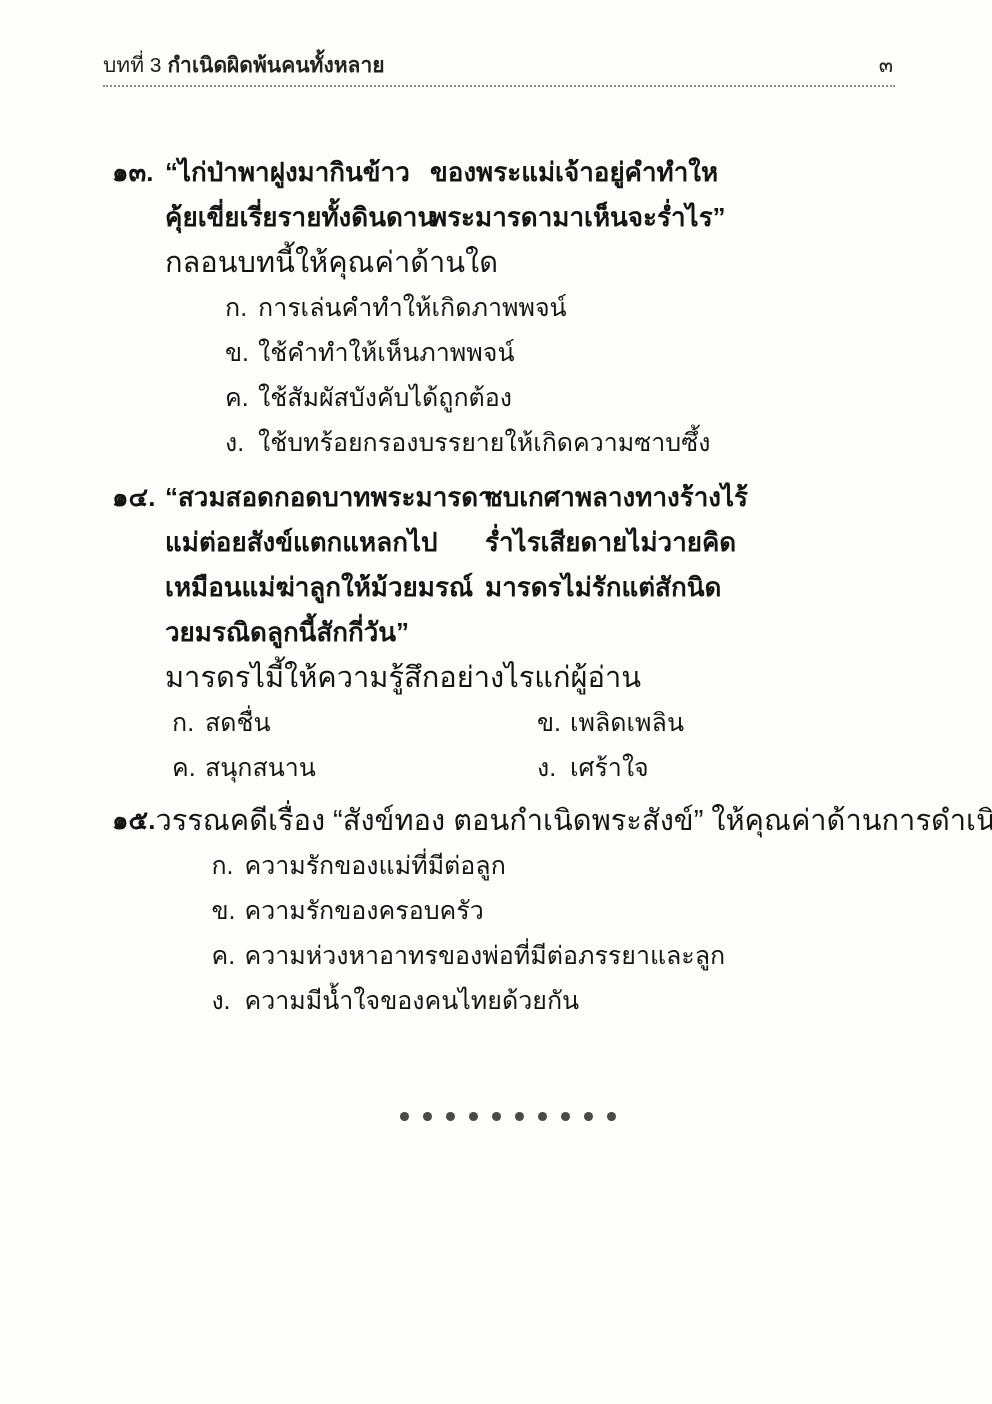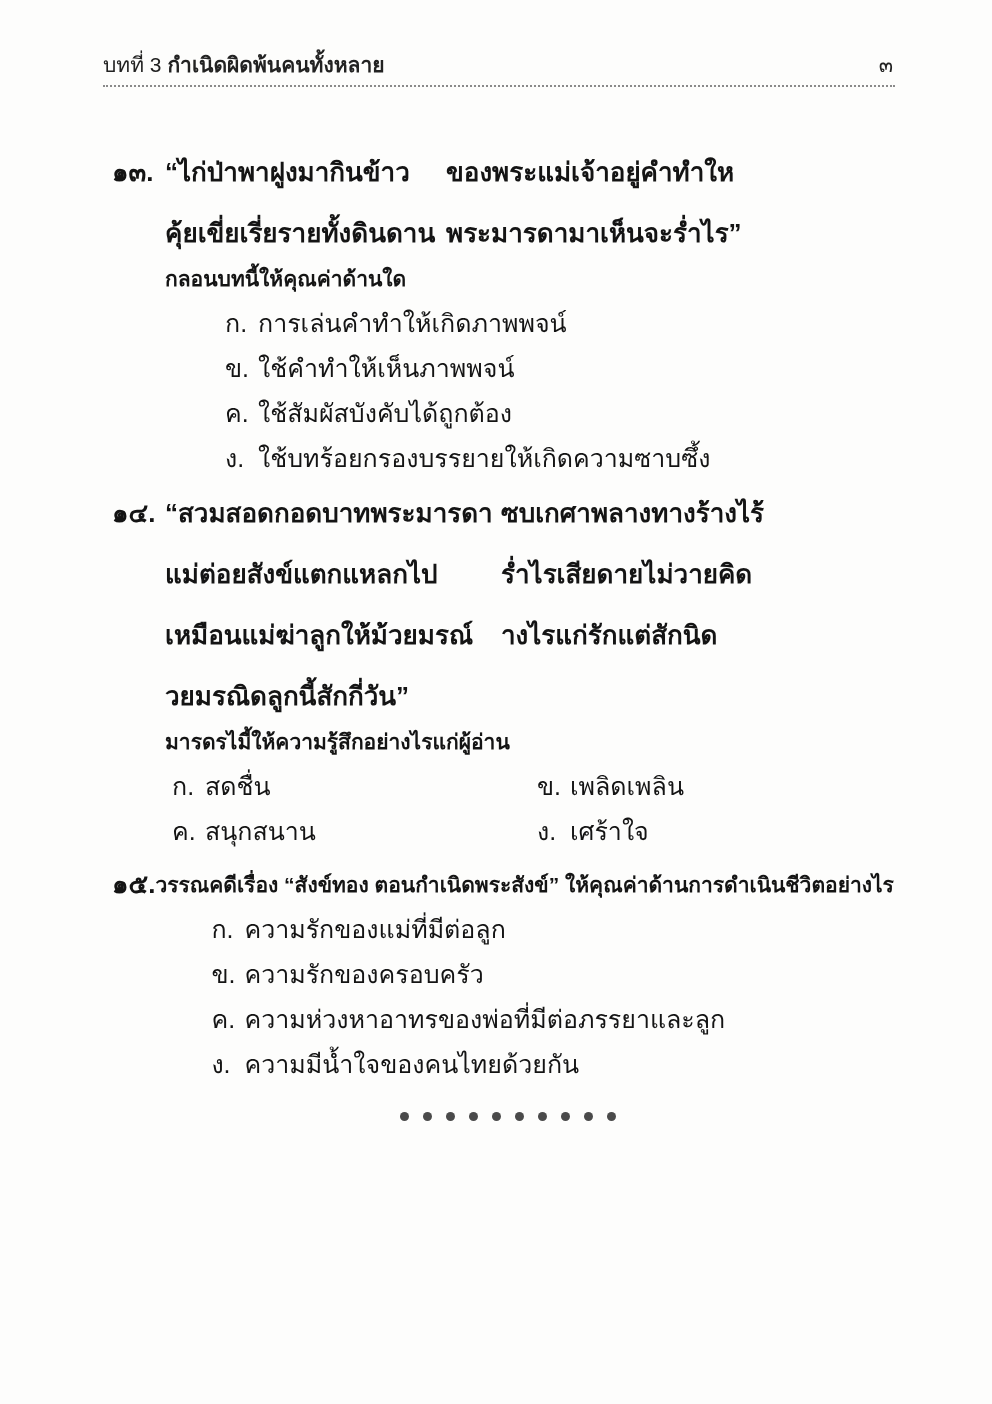"“ไก่ป่าพาฝูงมากินข้าว" .quote-grid { gap: 16px -> none }
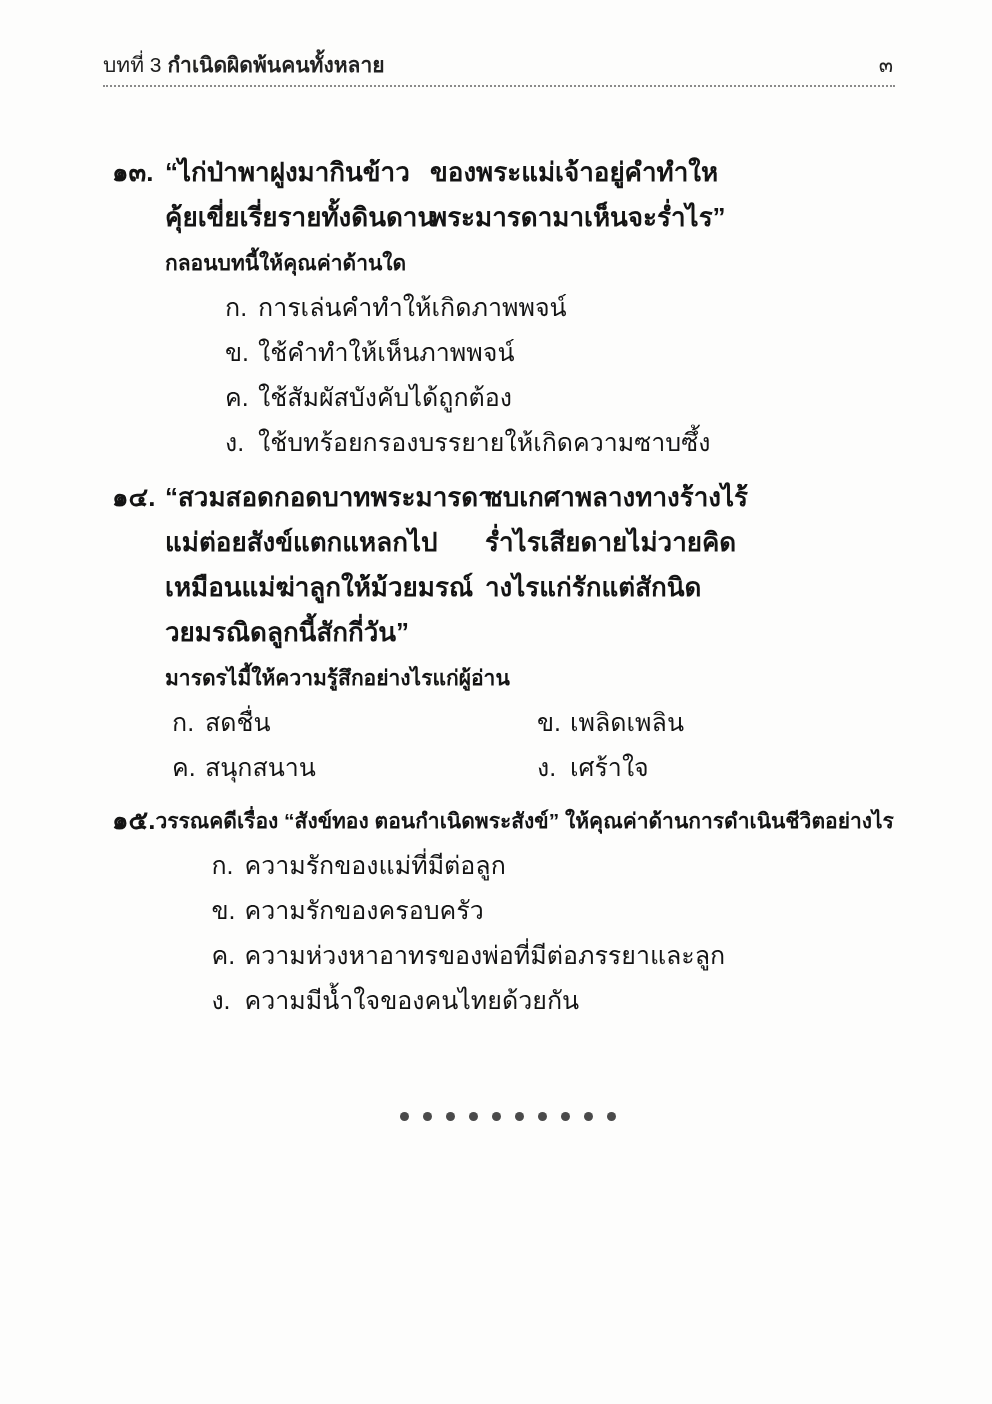"กลอนบทนี้ให้คุณค่าด้านใด" .q-stem { font-size: 21px -> 29px; font-weight: 700 -> 400 }
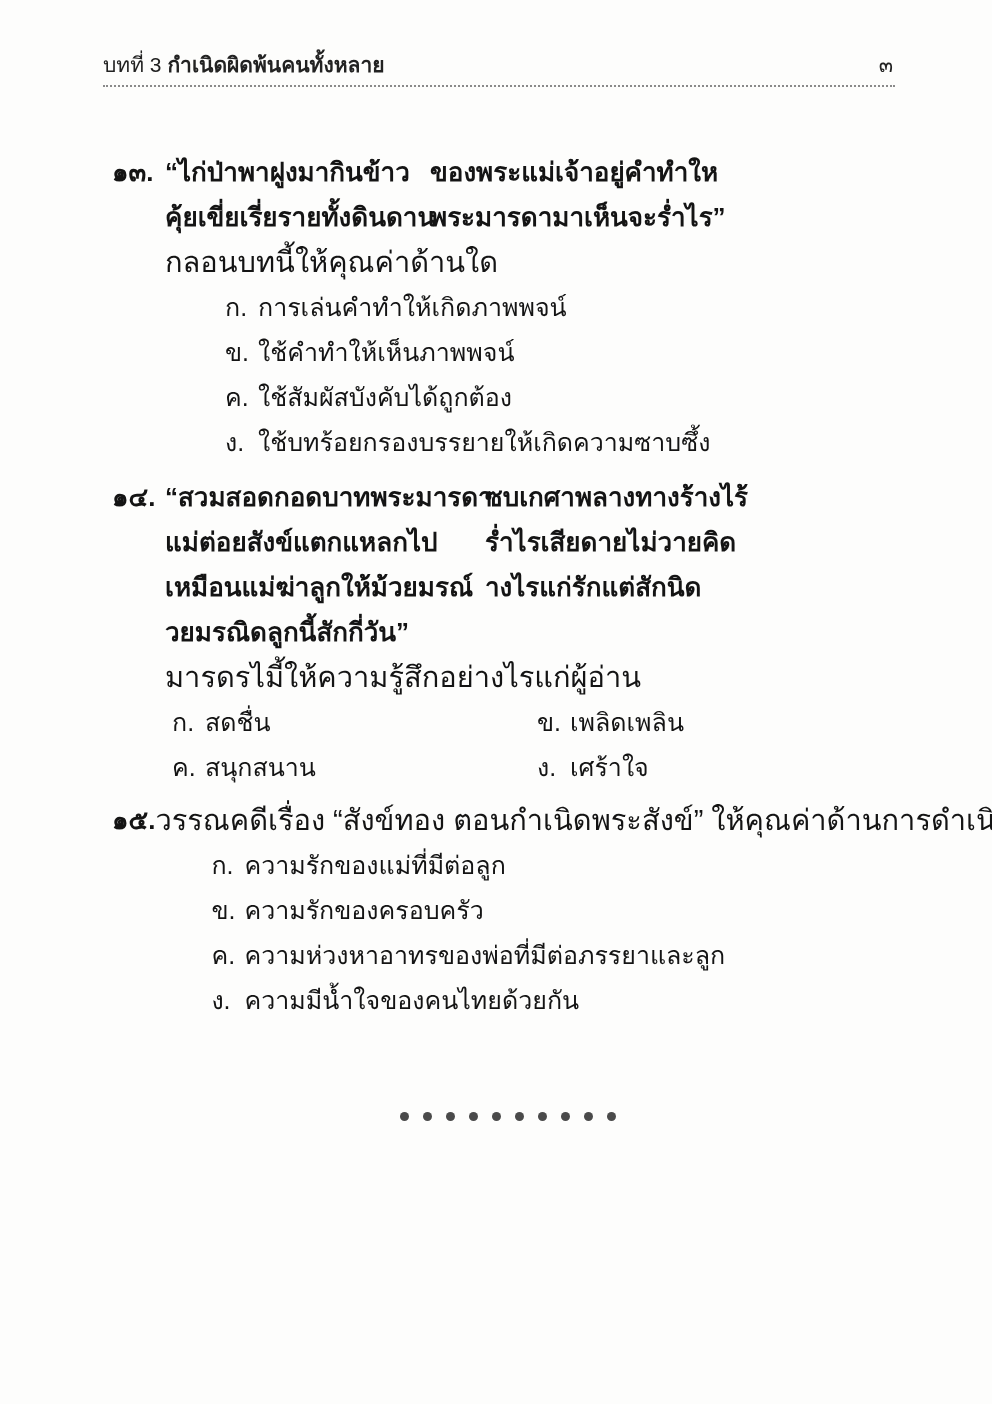"างไรแก่รักแต่สักนิด" span { text: างไรแก่รักแต่สักนิด -> มารดรไม่รักแต่สักนิด }
